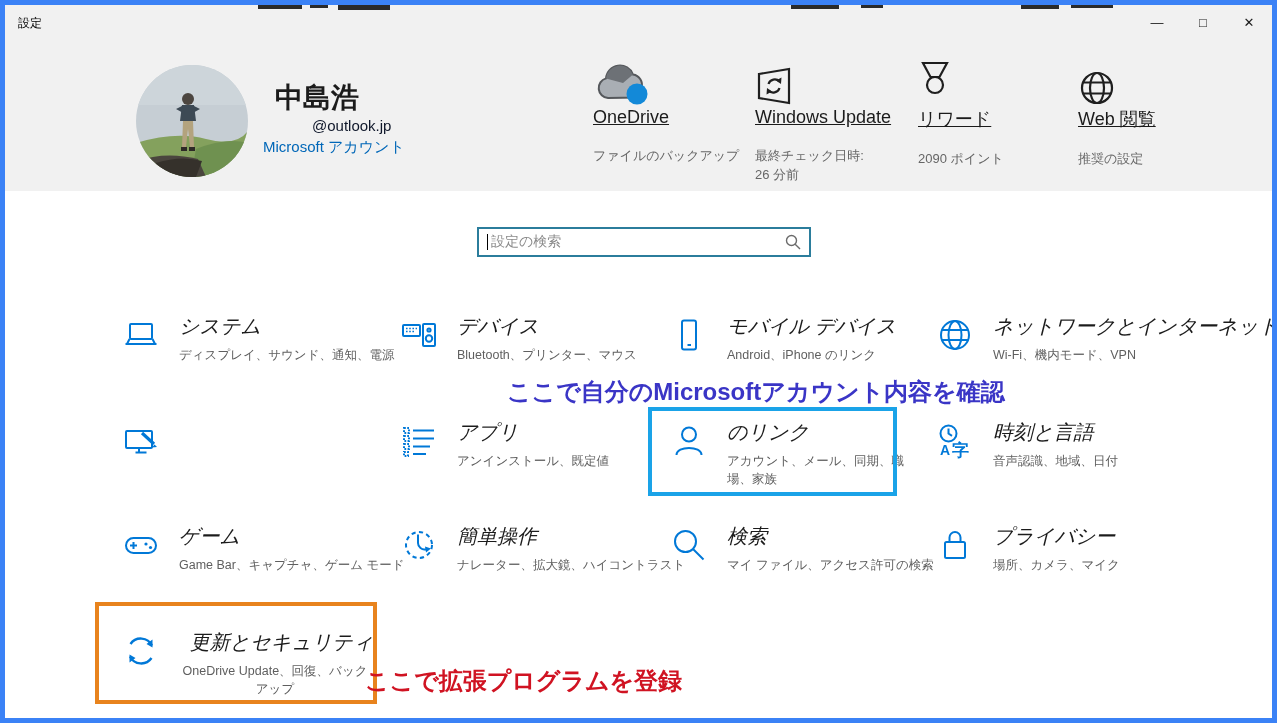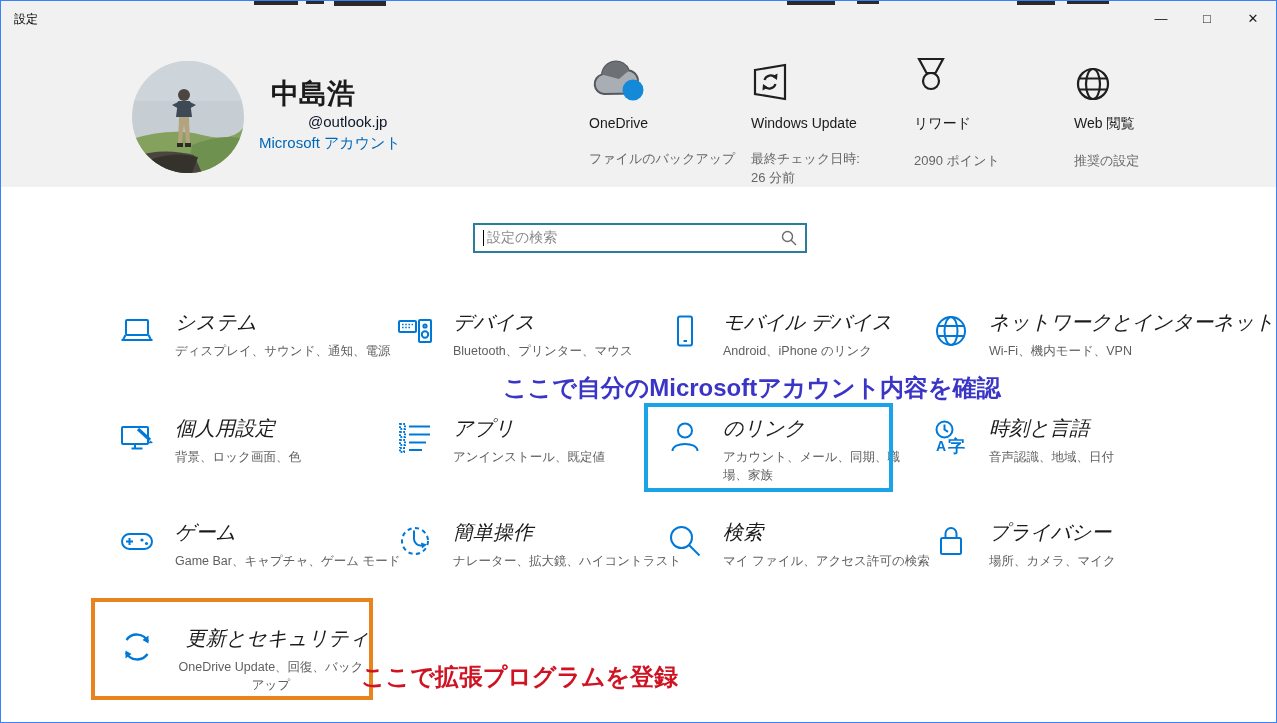"設定" .page { border: 1px solid #3b82f6 -> 5px solid #3b82f6 }
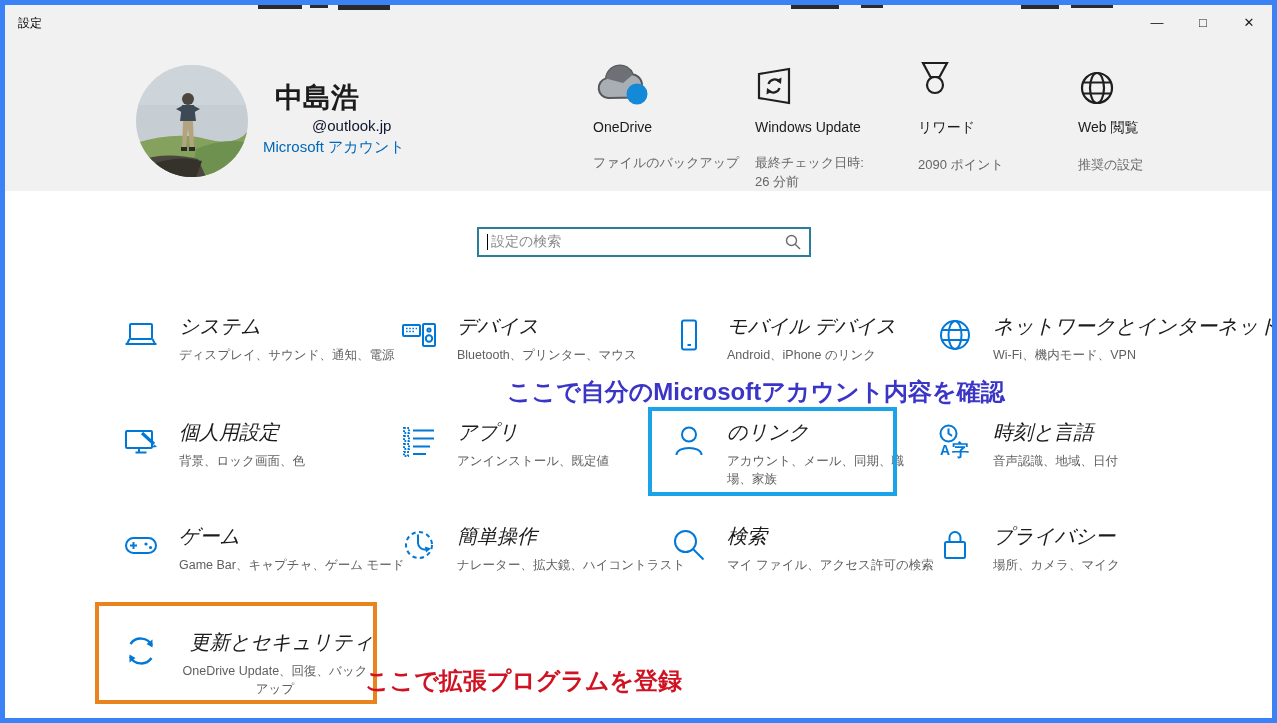"OneDrive" .quick .q-label { font-size: 14px -> 18px; margin-top: 12px -> none; text-decoration: none -> underline }
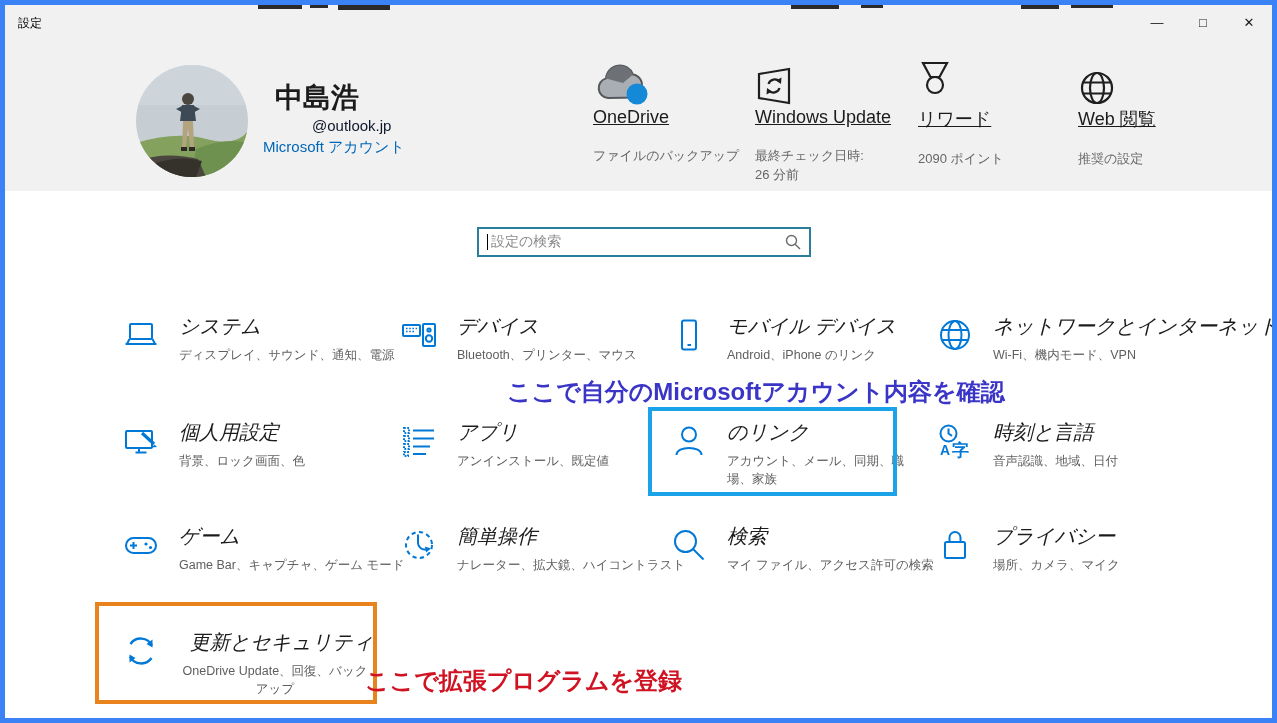"個人用設定" div.cat-text { html: <div> <div>個人用設定</div> <div>背景、ロック画面、色</div> </div> -> none }
